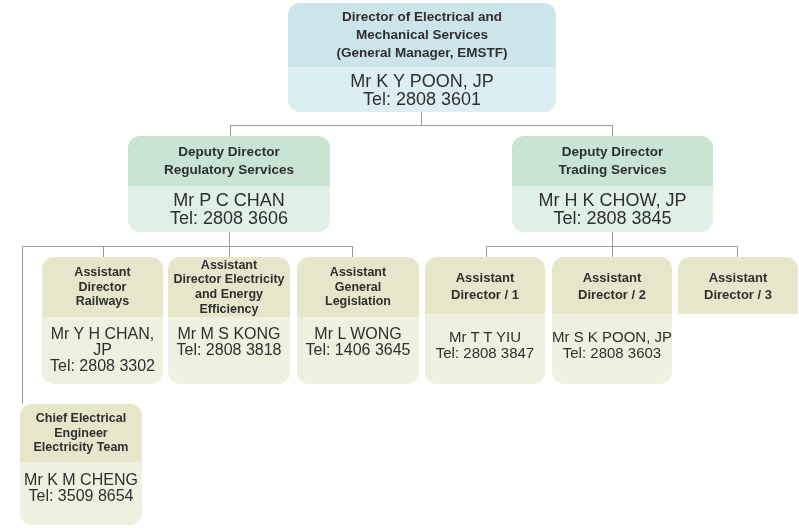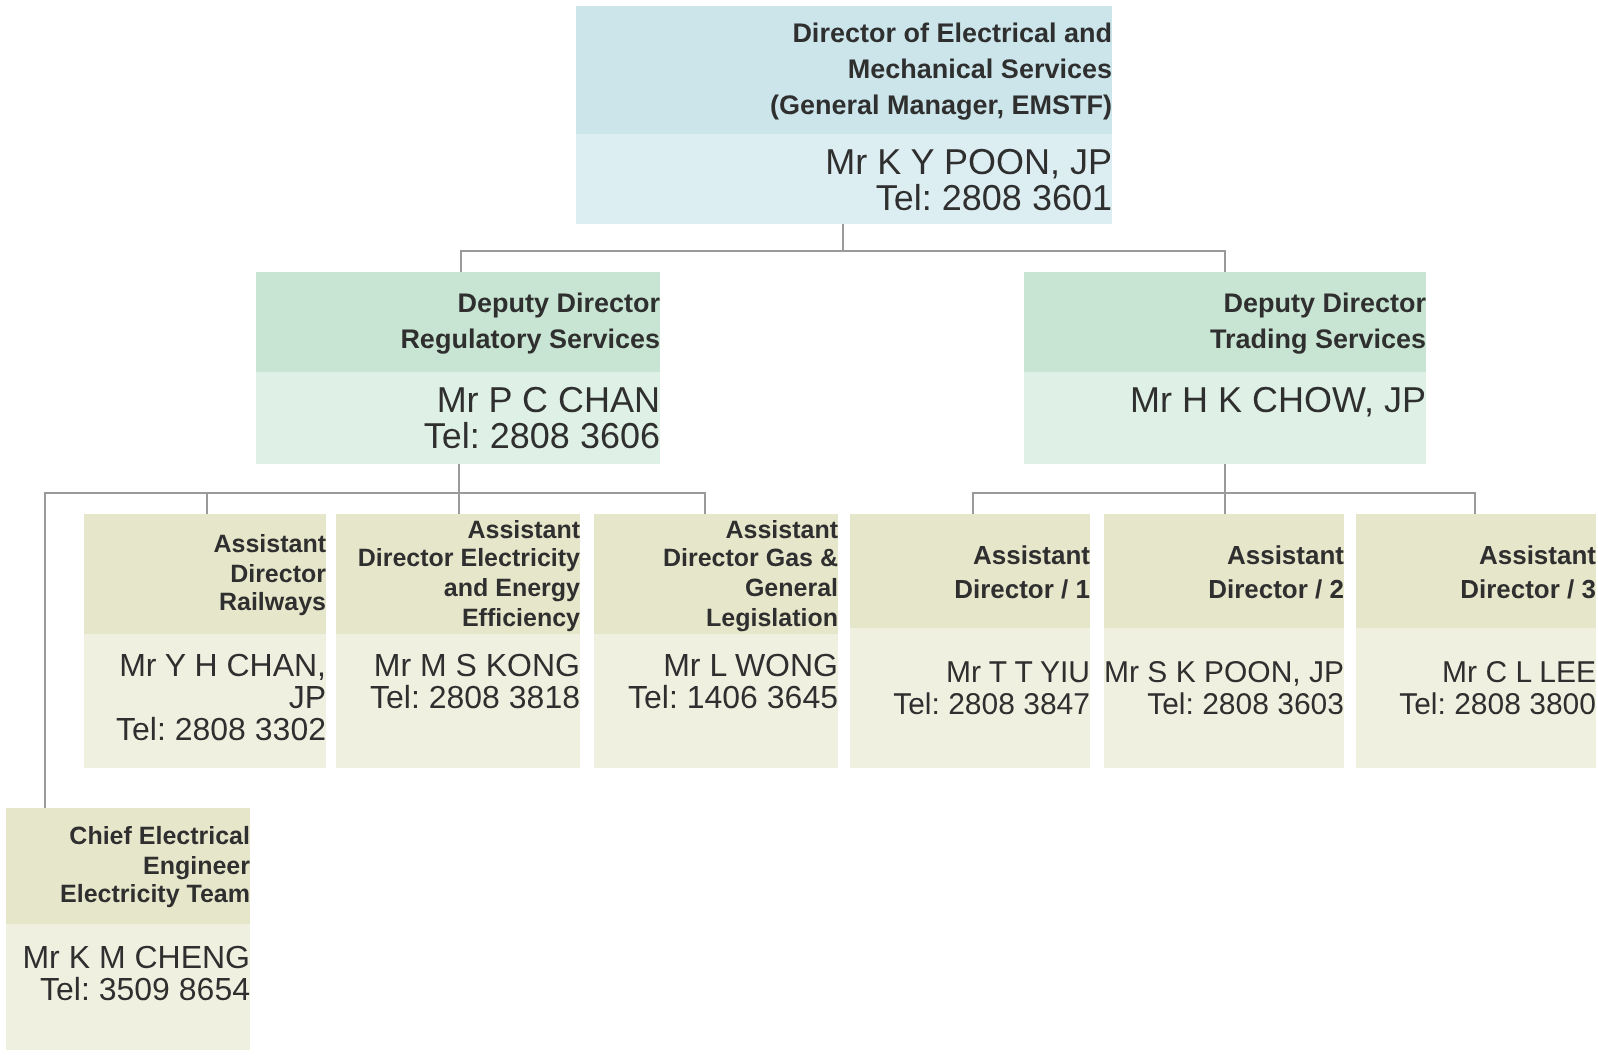"Director of Electrical and" .node { border-radius: 0 -> 12px; text-align: right -> center }
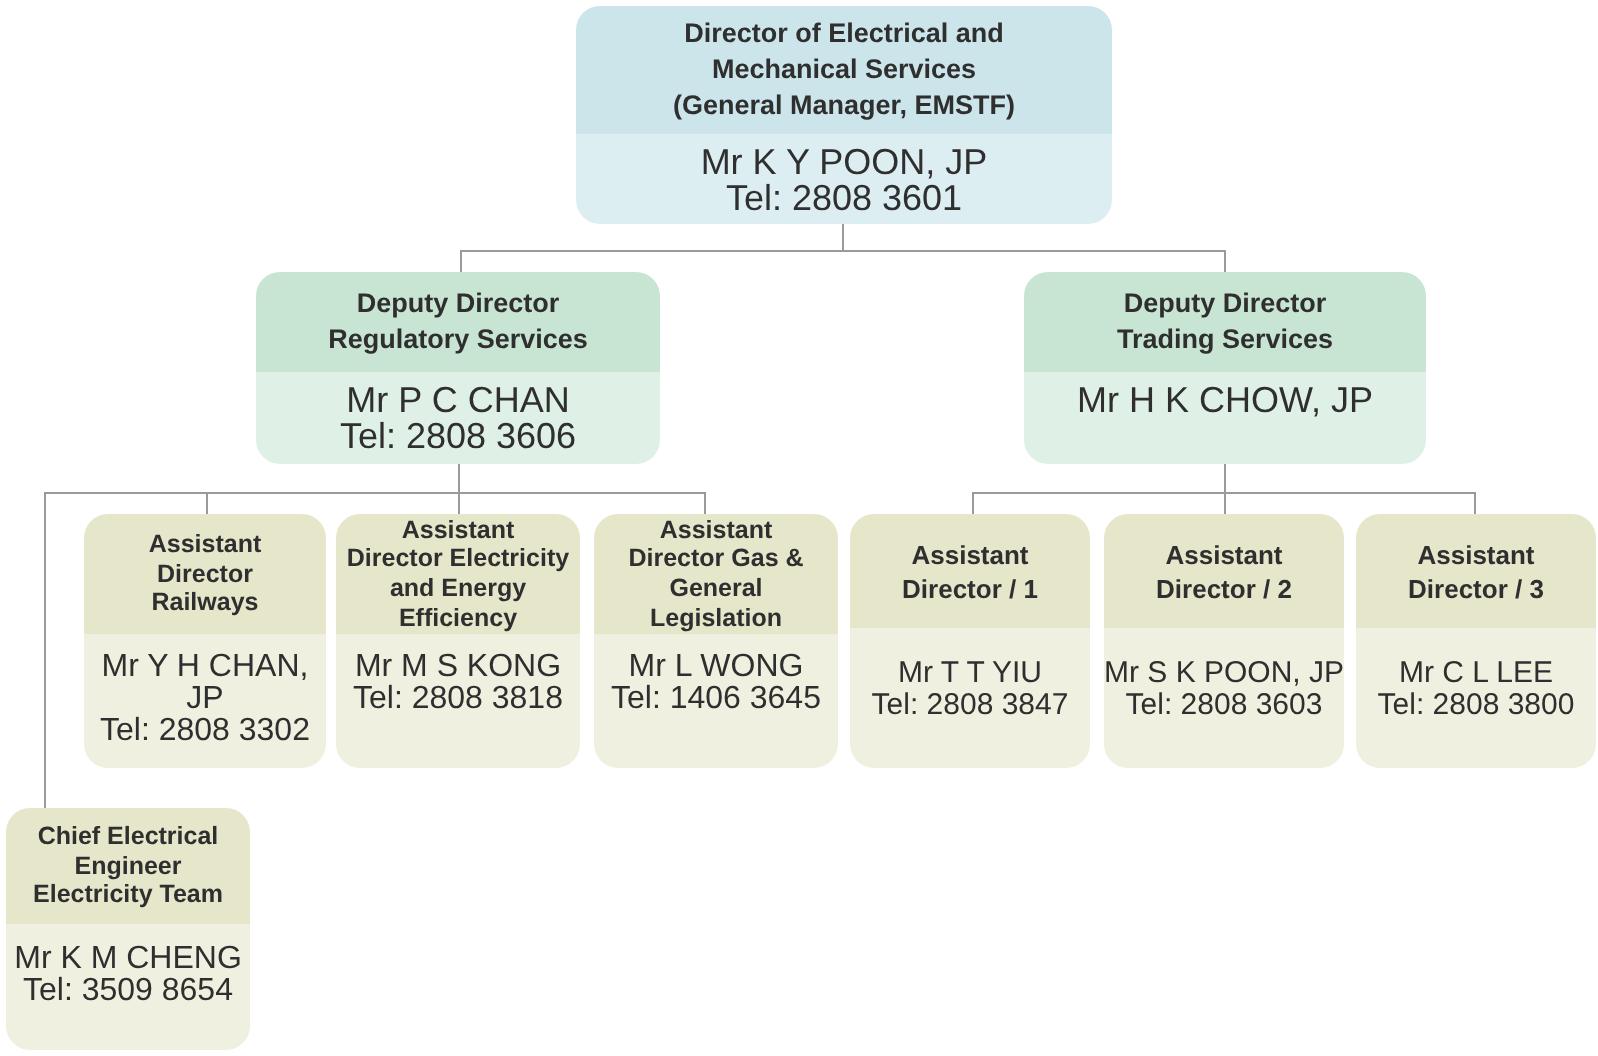"Tel: 2808 3845" div { html: none -> <div>Tel: 2808 3845</div> }
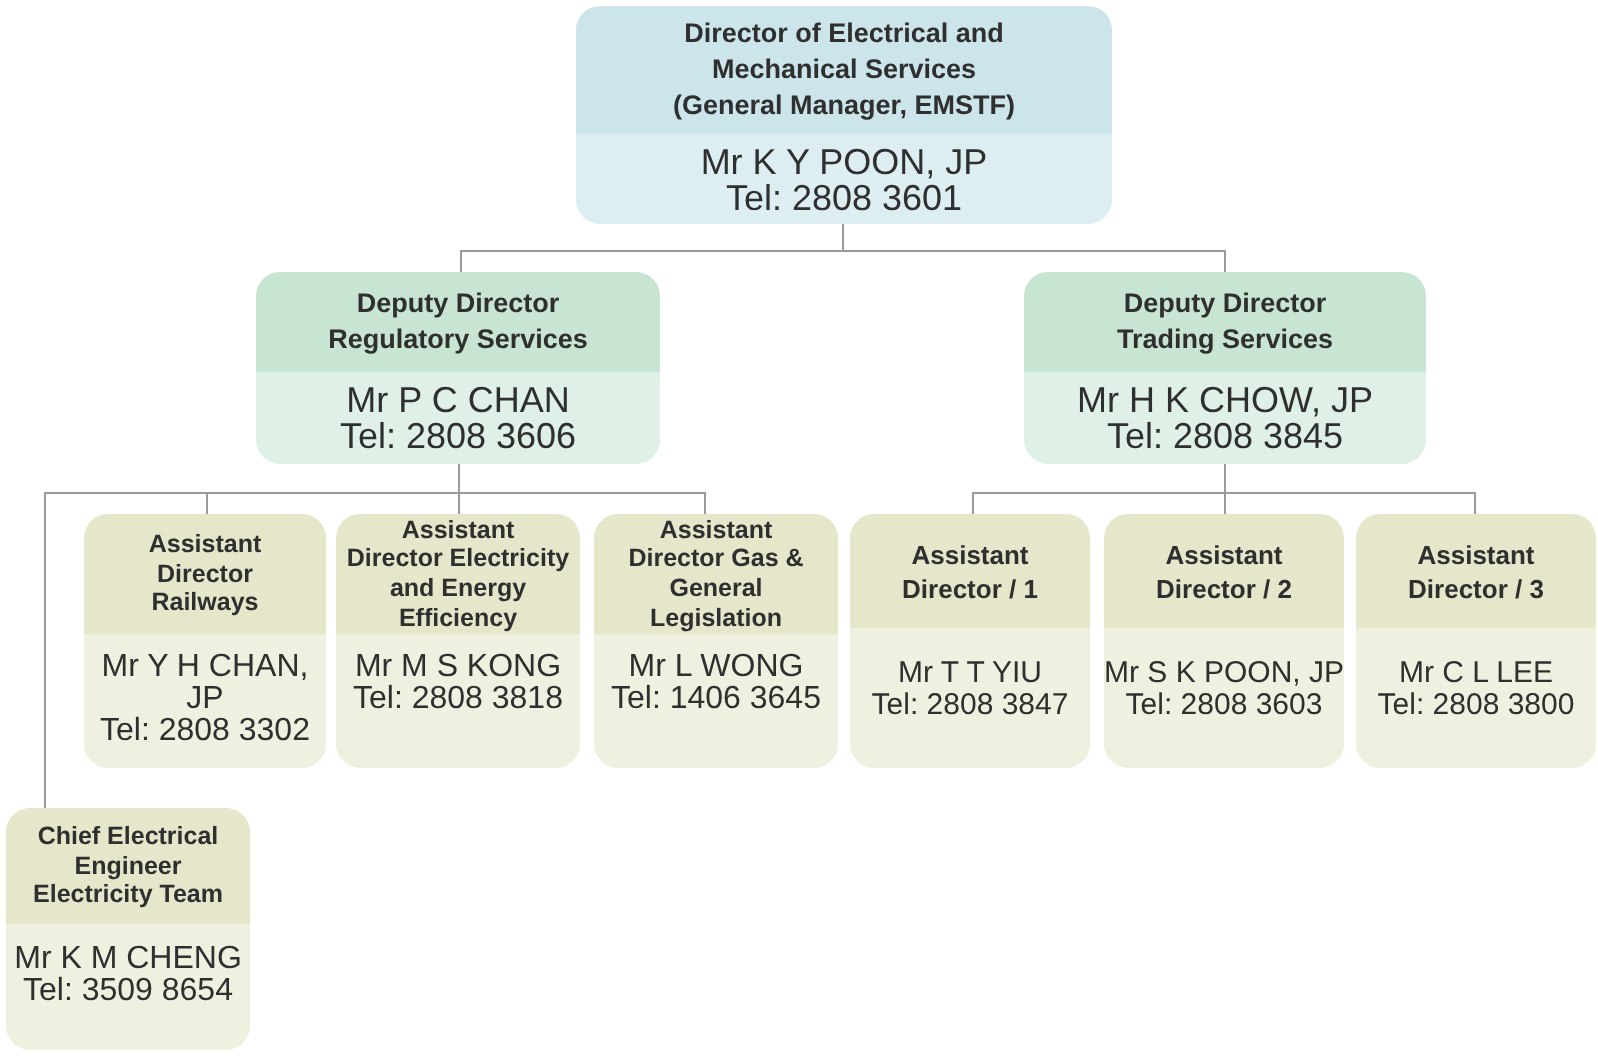"Director Gas &" div { html: <div>Director Gas &amp;</div> -> none }
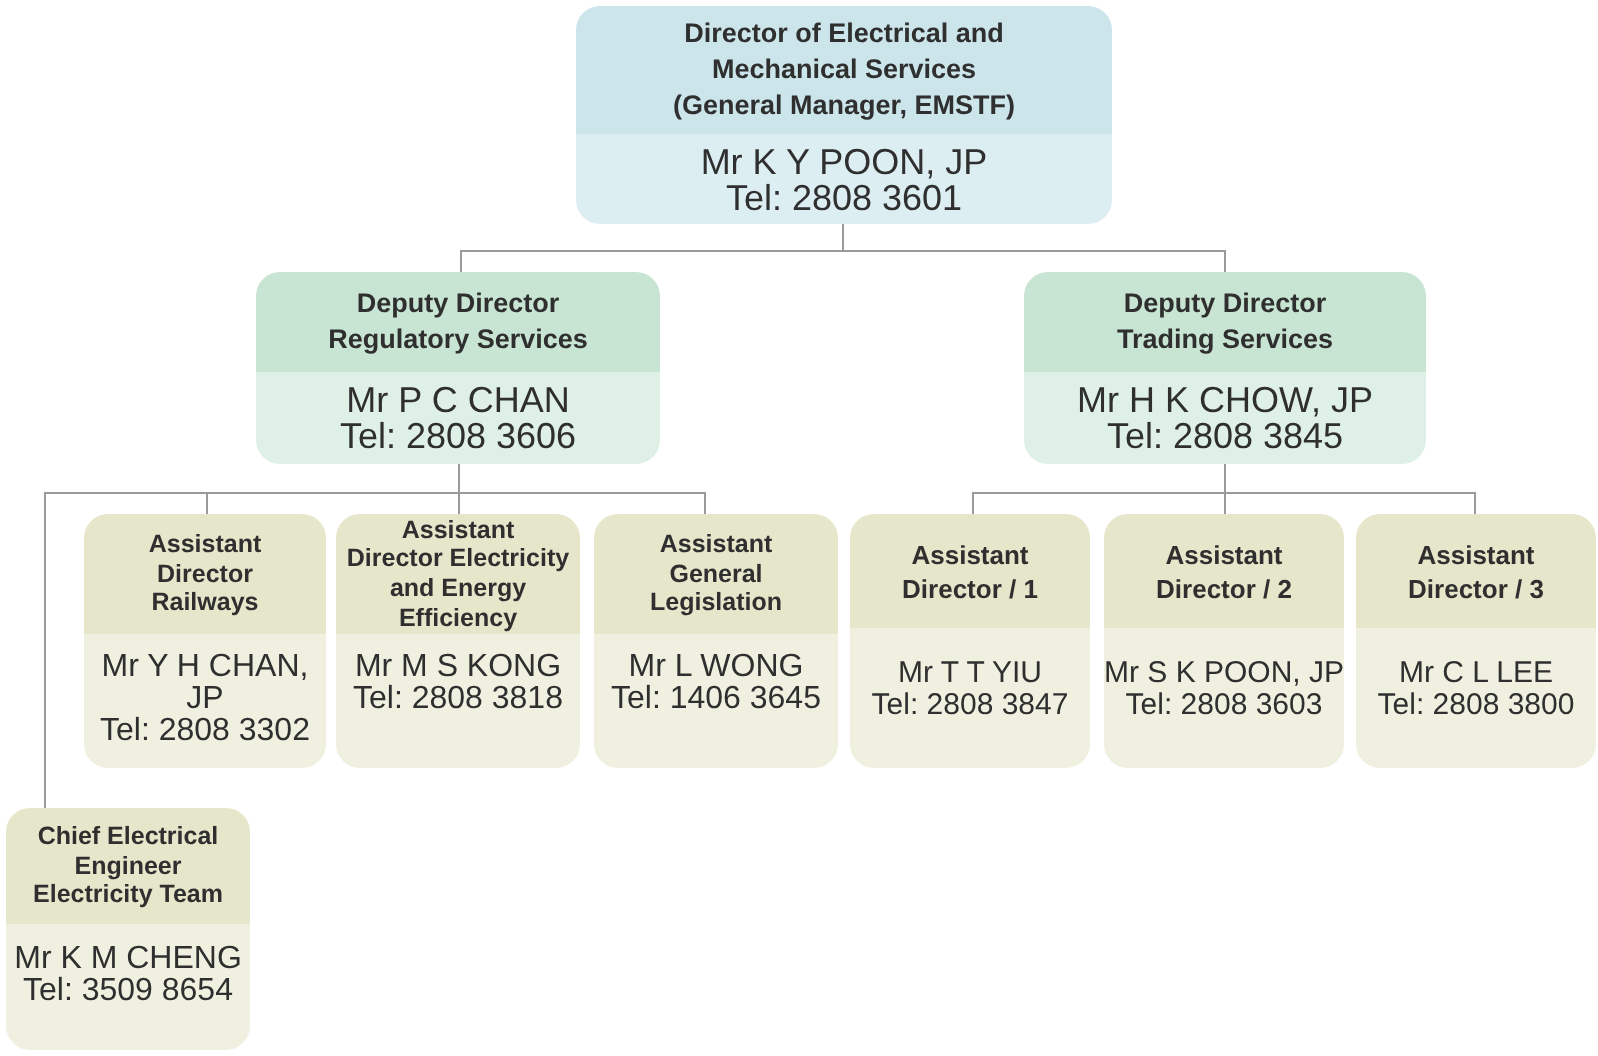"Mr C L LEE" div.bd { html: <div> <div>Mr C L LEE</div> <div>Tel: 2808 3800</div> </div> -> none }
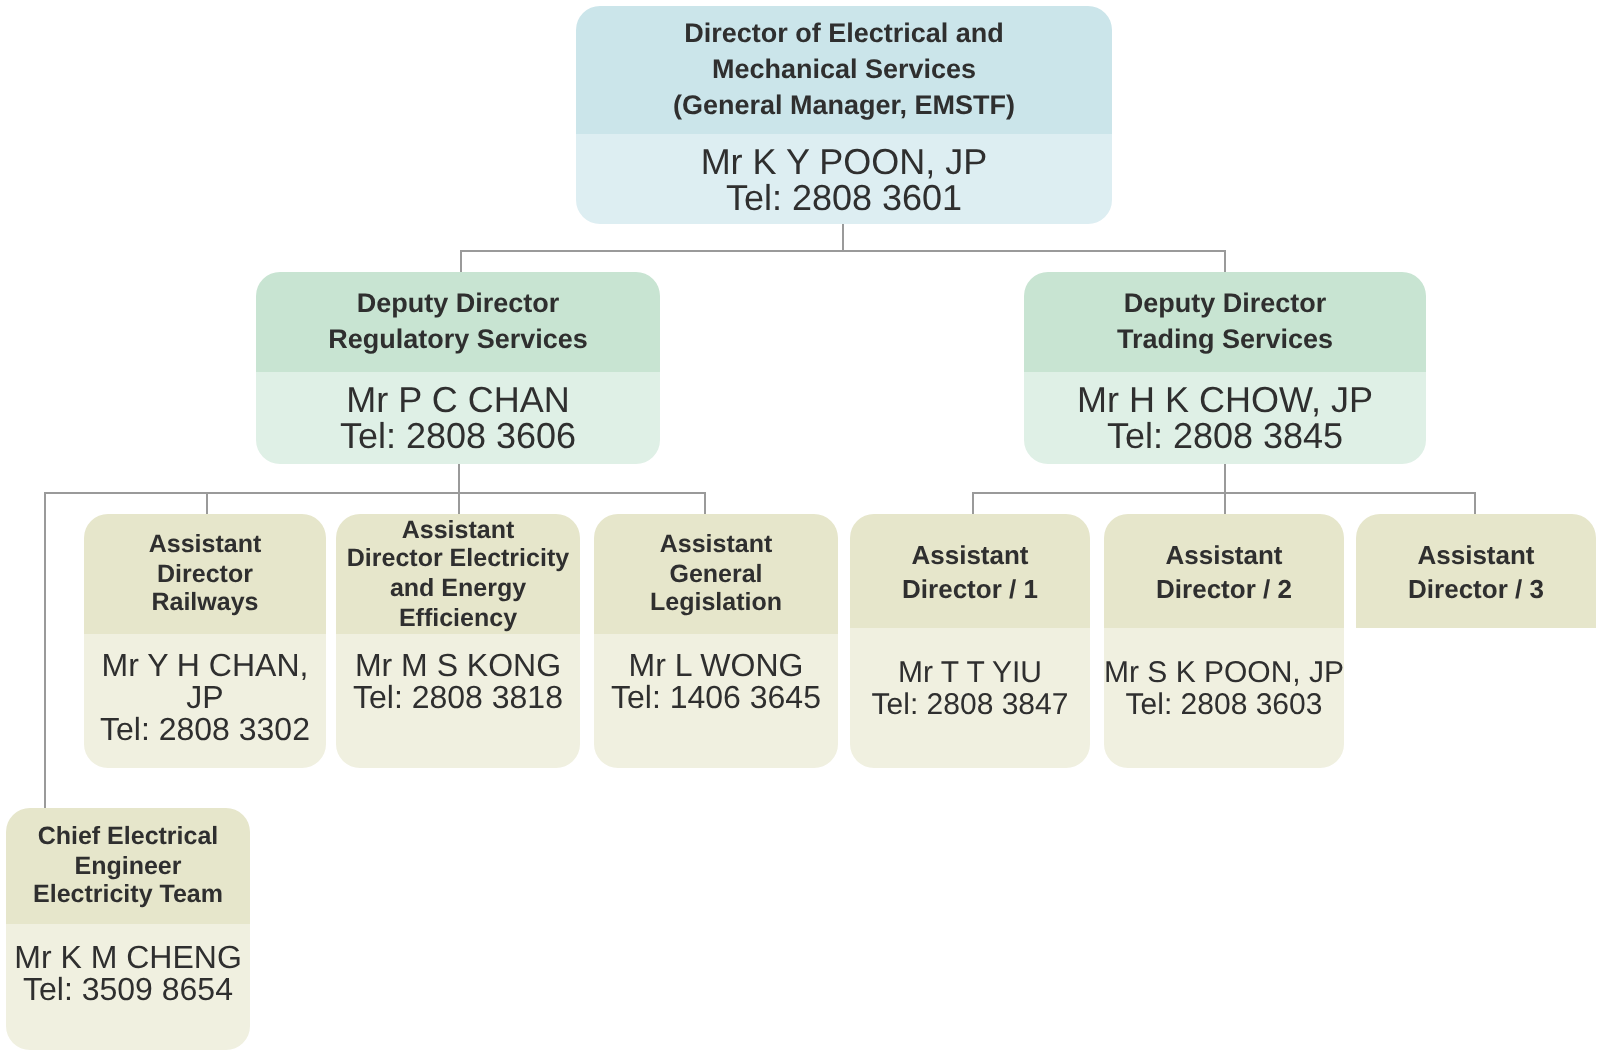"Chief Electrical" #n-chief { left: 3px -> 20px }
